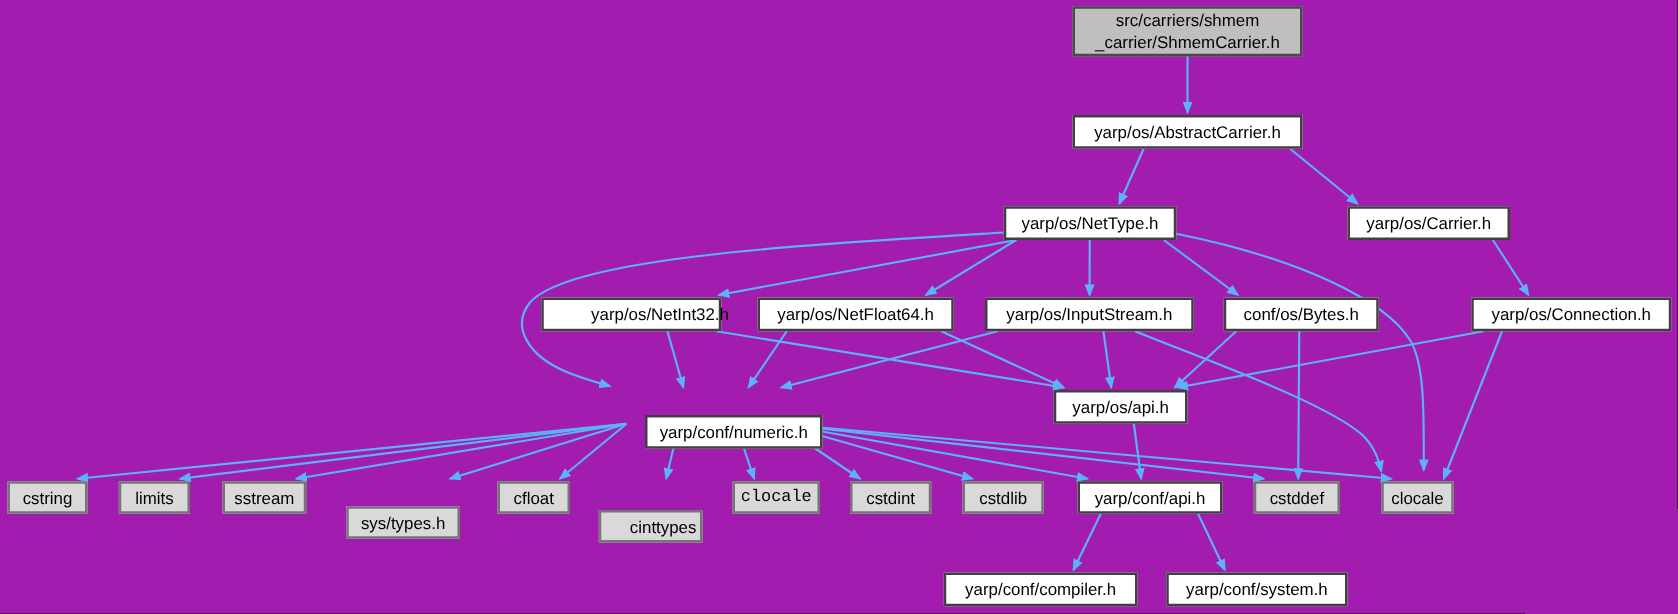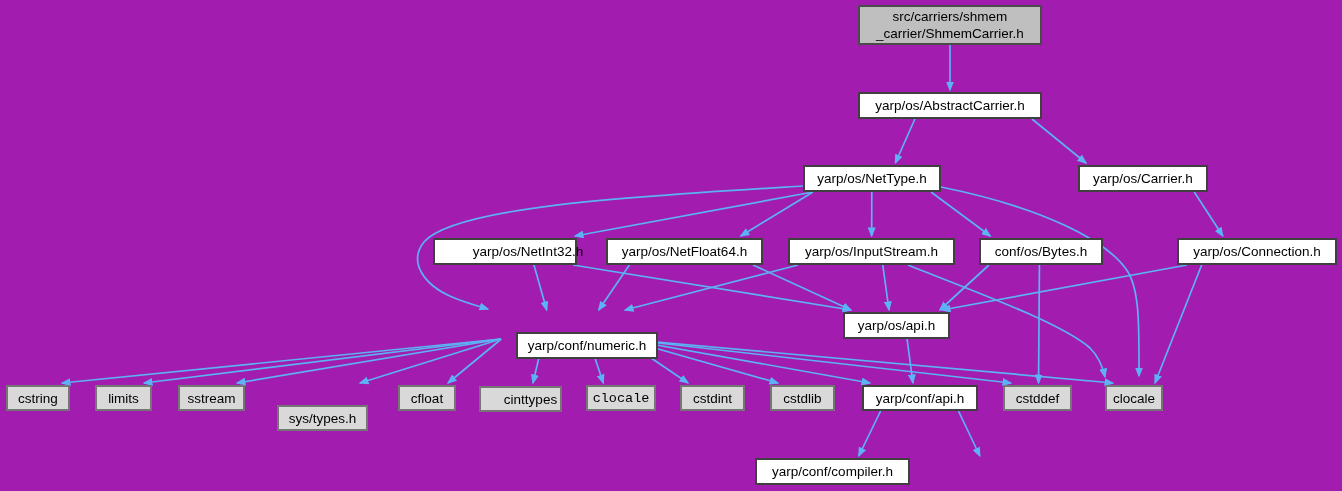"cinttypes" div.node { top: 386px -> 408px }
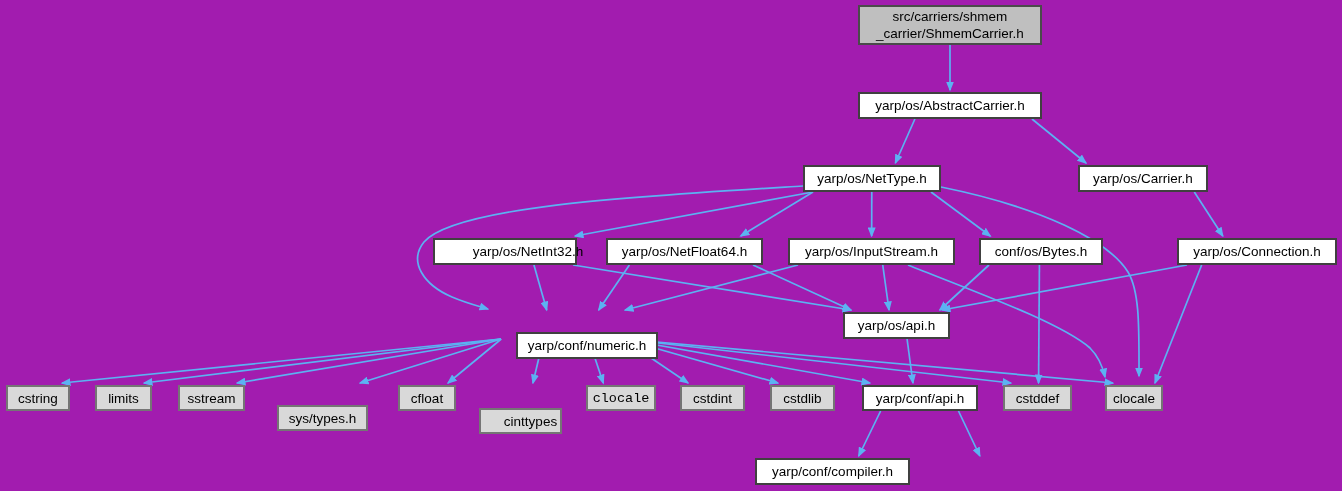"yarp/conf/system.h" div.node { html: none -> <div>yarp/conf/system.h</div> }
